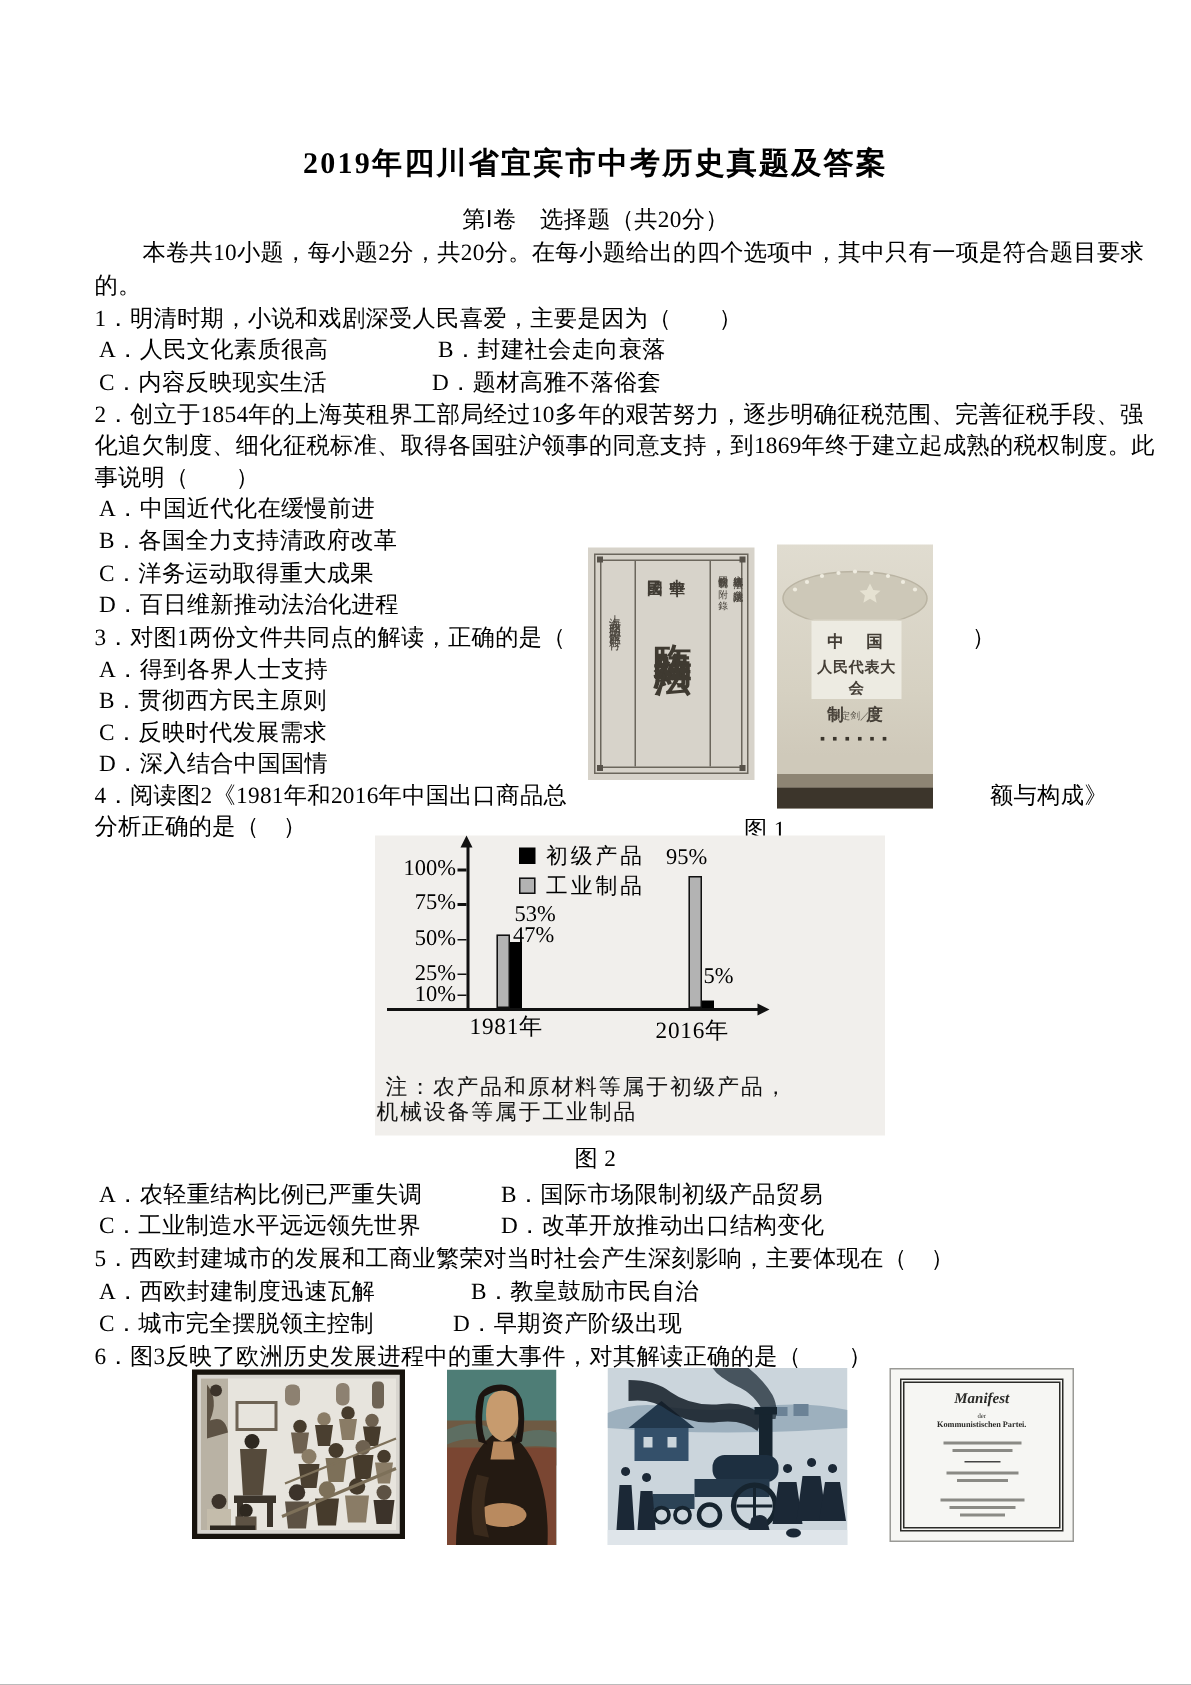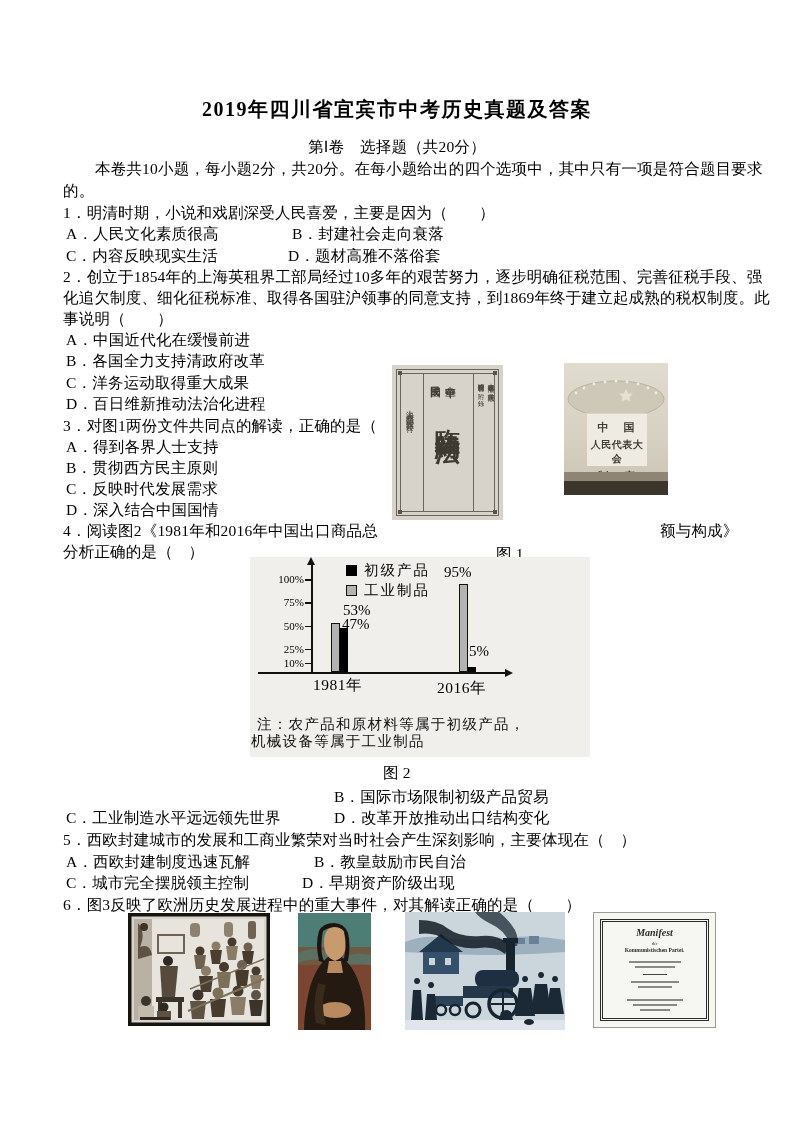"中 国" .book2 { height: 132px -> 176px; margin-left: 46px -> none }
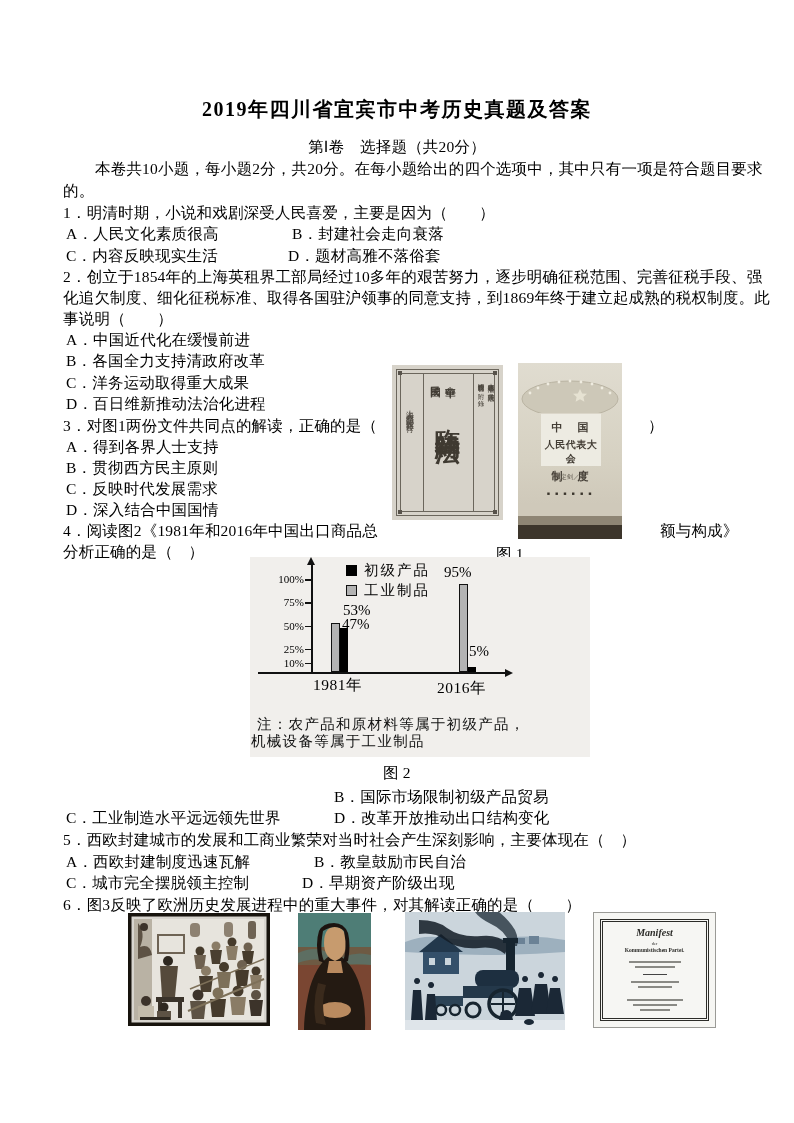"100%" .ytick-label { font-size: 11px -> 15px }
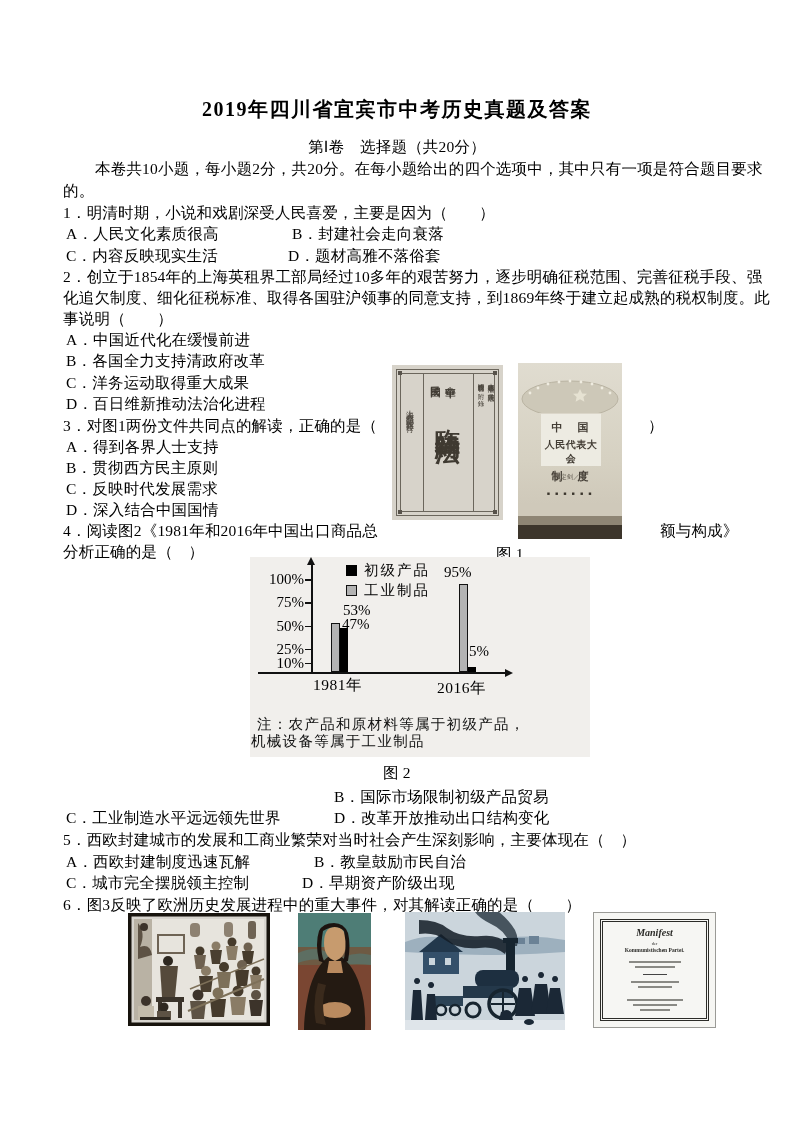"A．农轻重结构比例已严重失调" div.line { html: none -> <div>A．农轻重结构比例已严重失调</div> }
